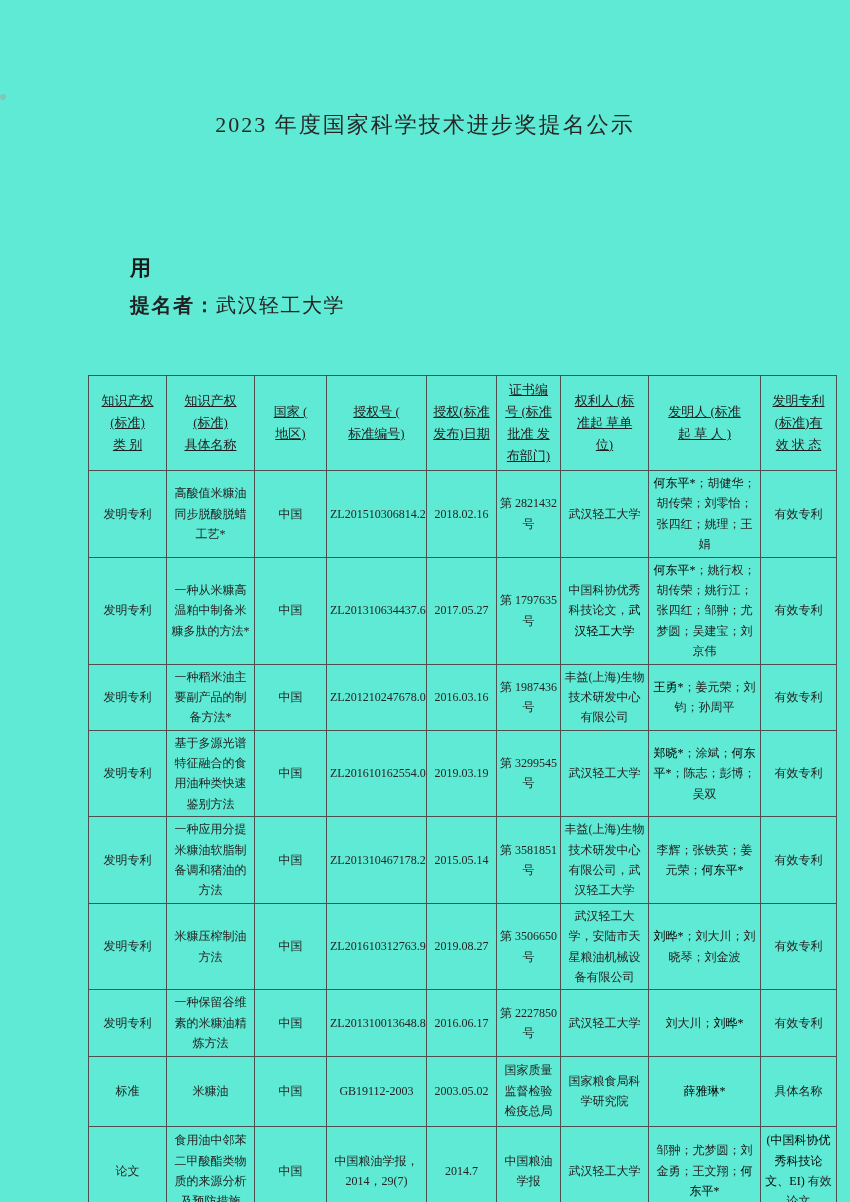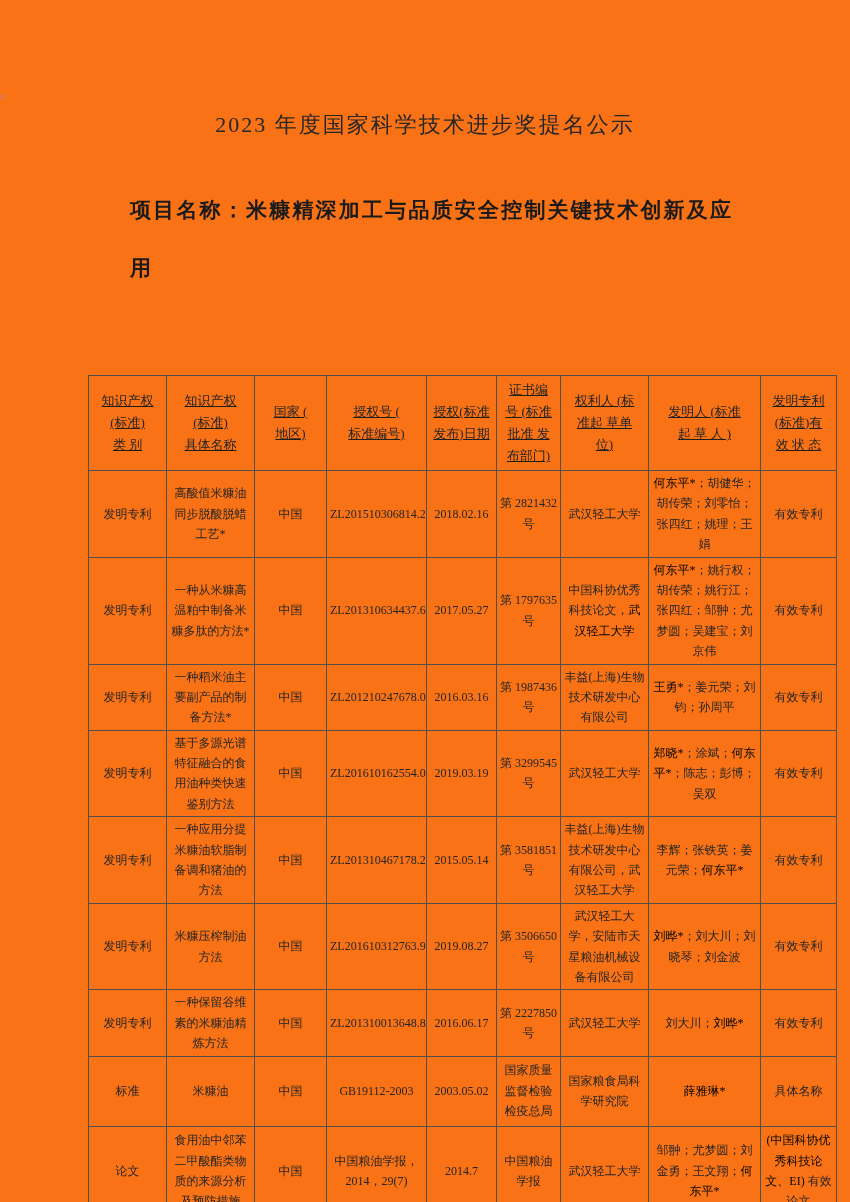"2023 年度国家科学技术进步奖提名公示" .page { background: #f97316 -> #5eead4 }
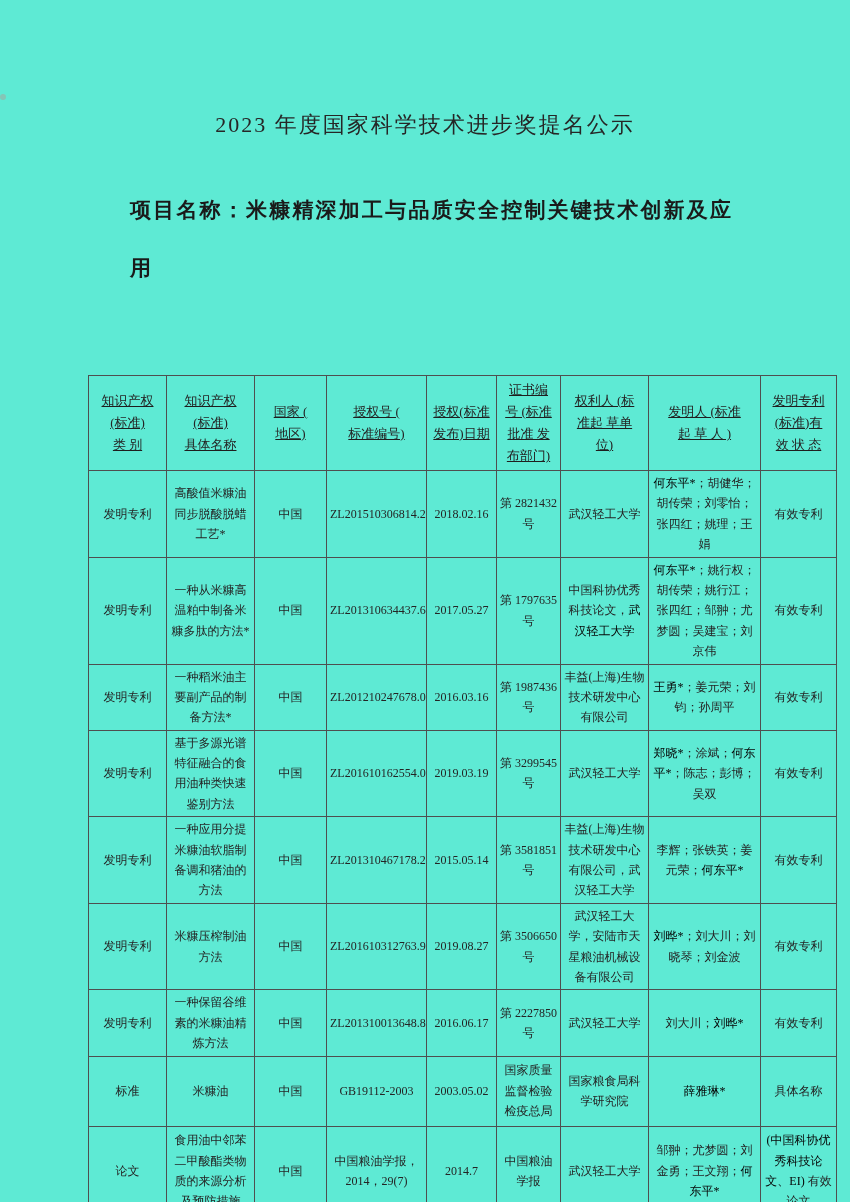"项目名称：米糠精深加工与品质安全控制关键技术创新及应" p.line { html: <p>项目名称：米糠精深加工与品质安全控制关键技术创新及应</p> -> none }
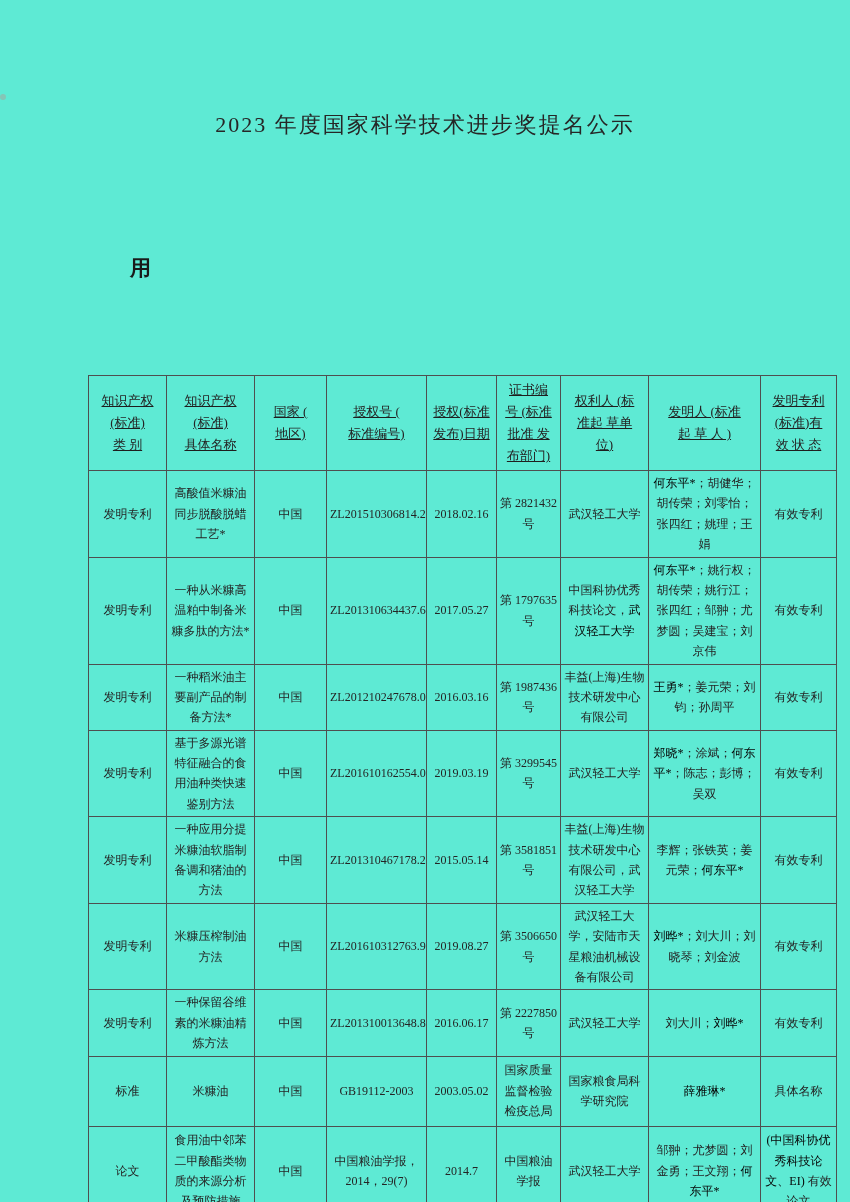"提名者：武汉轻工大学" p.line { html: none -> <p><span>提名者：</span><span>武汉轻工大学</span></p> }
